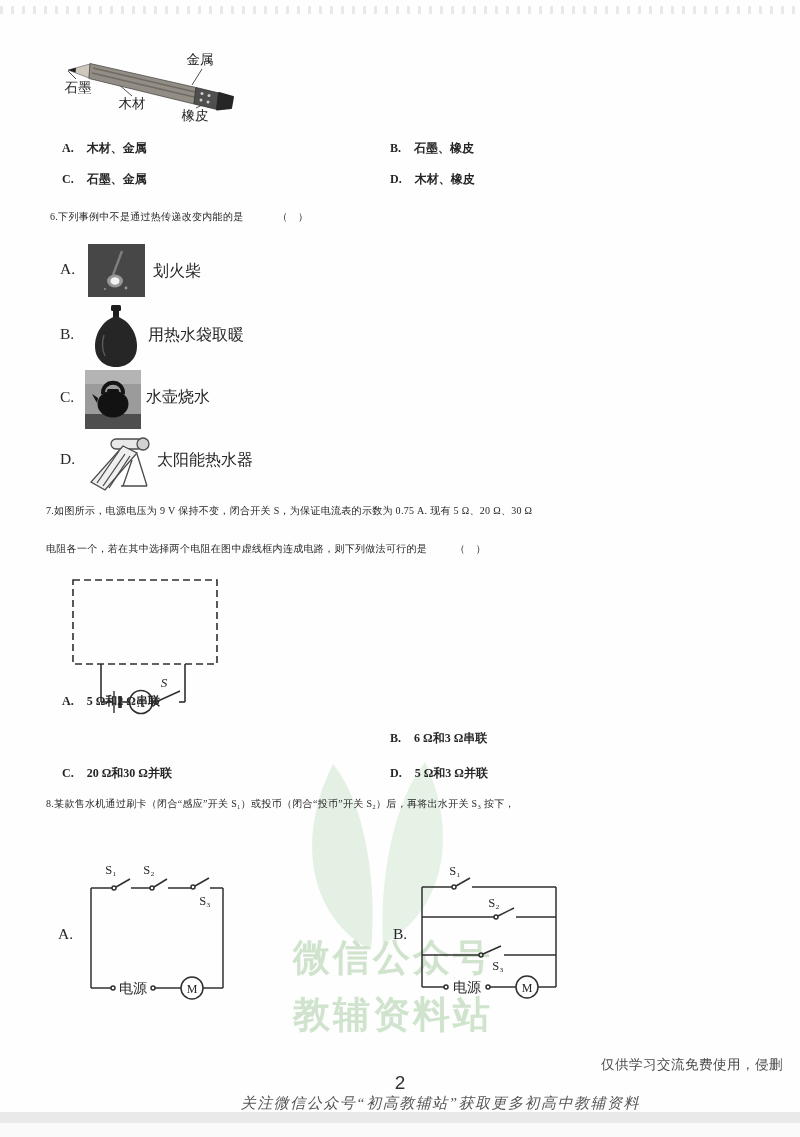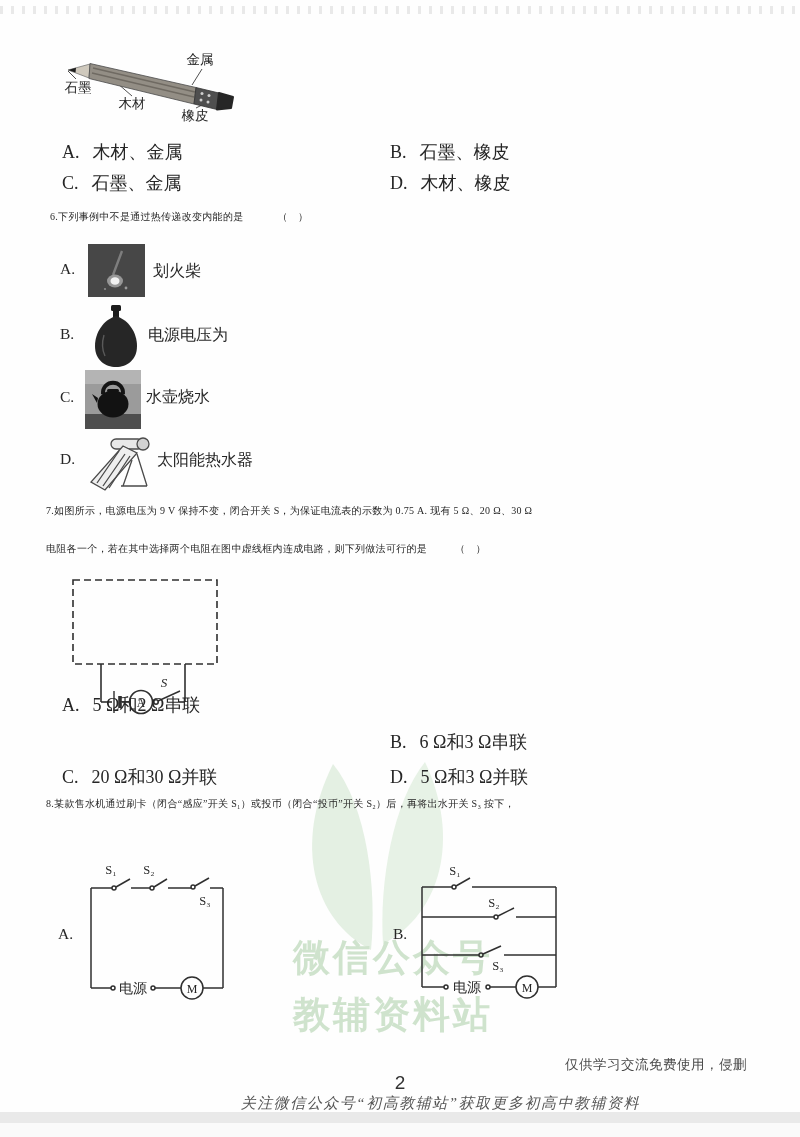"A. 木材、金属" .opt { font-size: 18px -> 12px; font-weight: none -> bold }
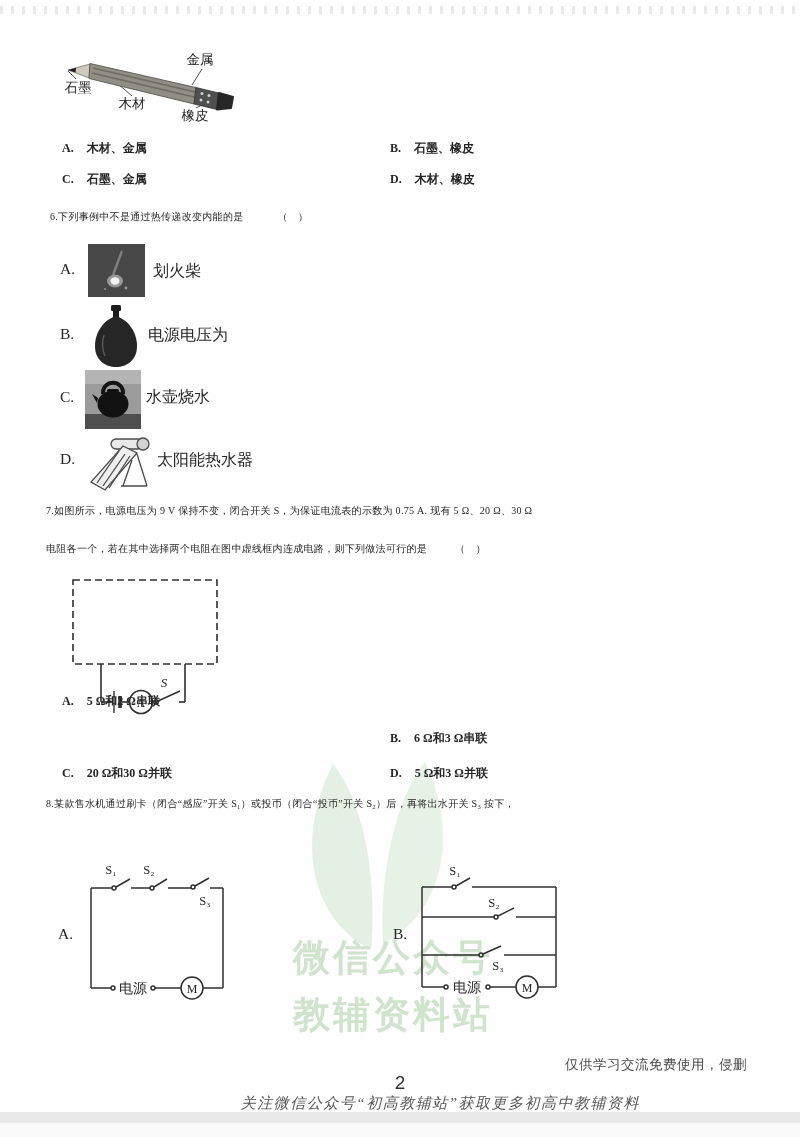"电源电压为" div.c { text: 电源电压为 -> 用热水袋取暖 }
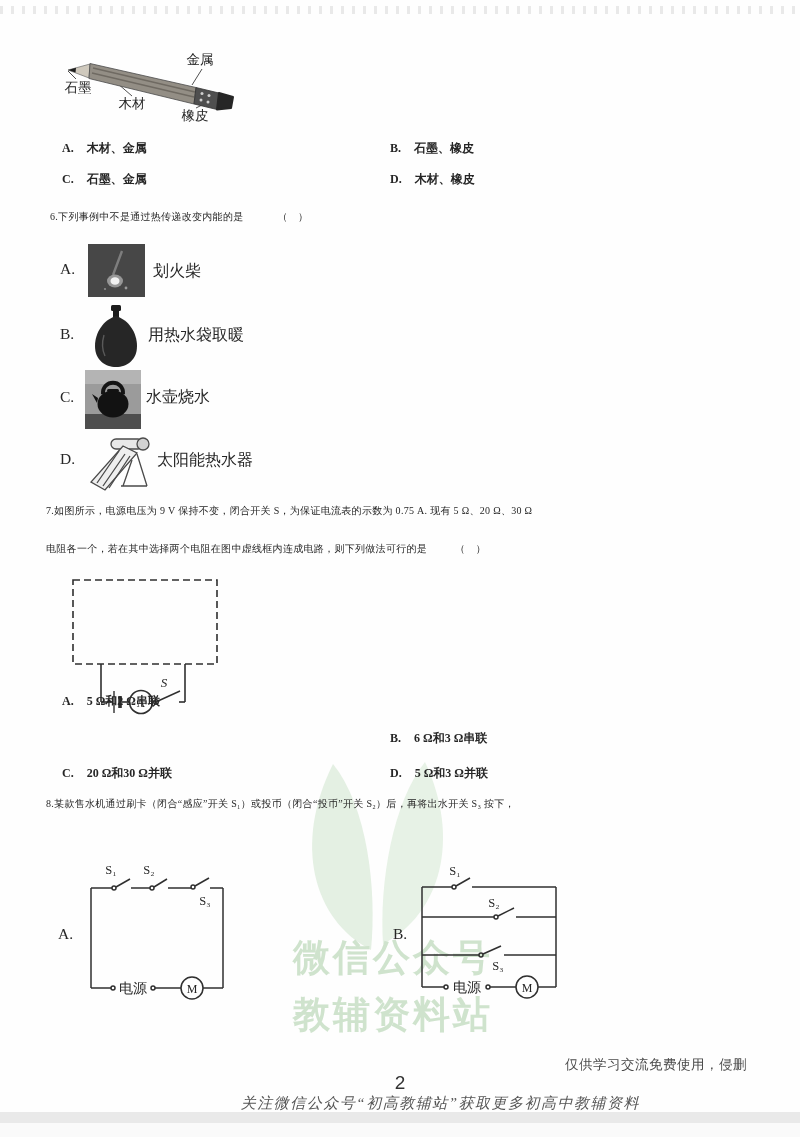"仅供学习交流免费使用，侵删" .license { margin-left: none -> 36px }
